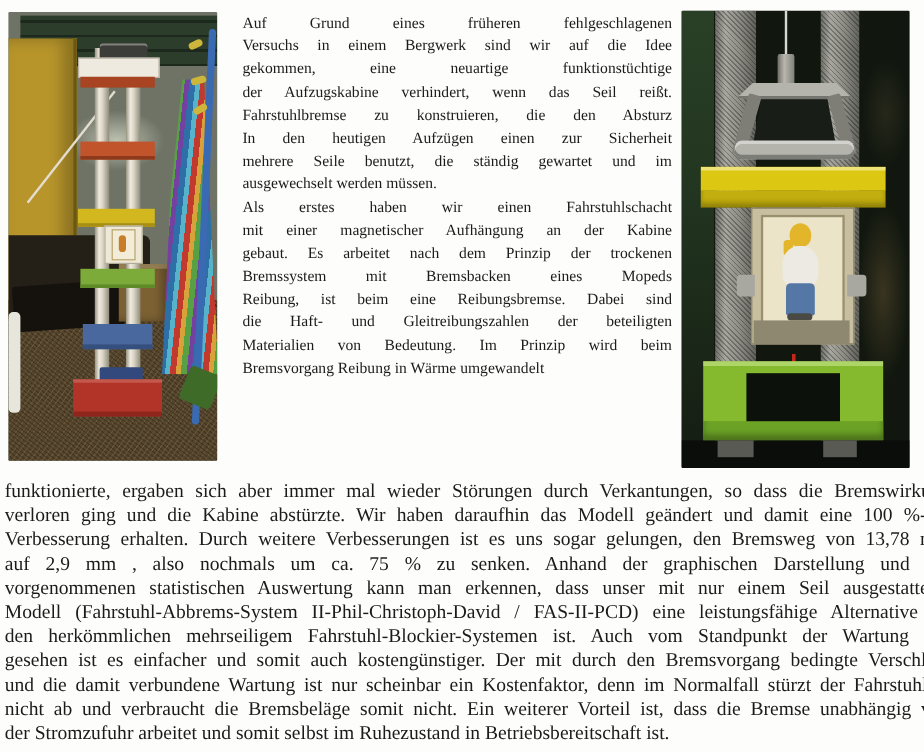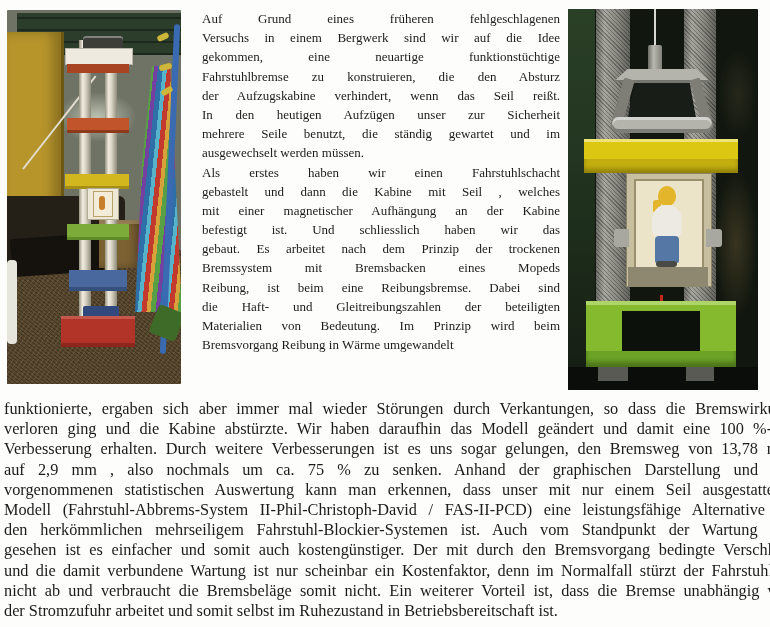"Fahrstuhlbremse zu konstruieren, die den" div.tline { order: before "der Aufzugskabine verhindert, wenn das" -> after "der Aufzugskabine verhindert, wenn das" }
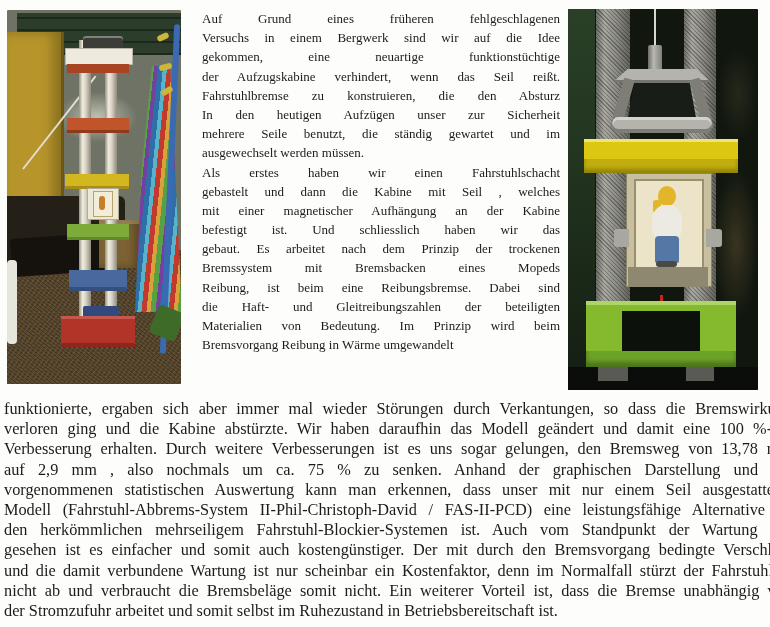"In den heutigen Aufzügen unser" div.tline { text: unser -> einen }
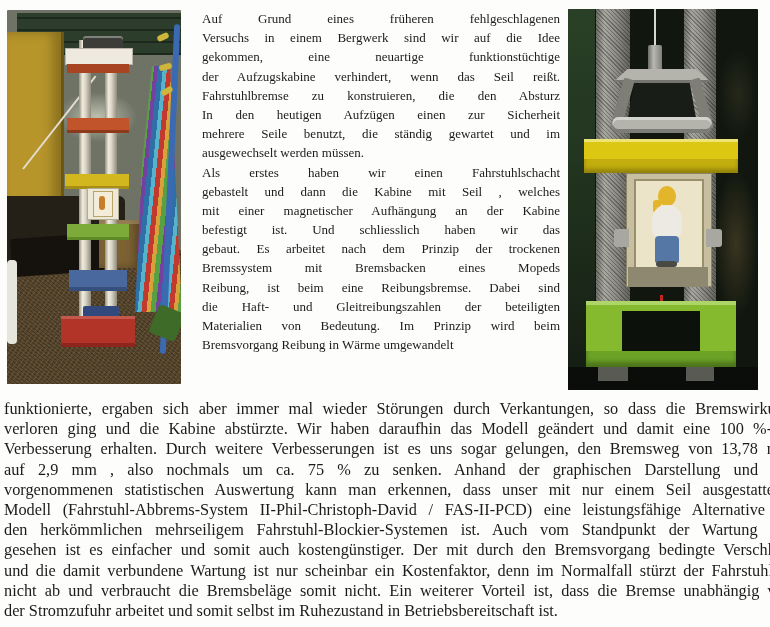"gebastelt und dann die Kabine" div.tline { html: <div>gebastelt und dann die Kabine mit Seil , welches</div> -> none }
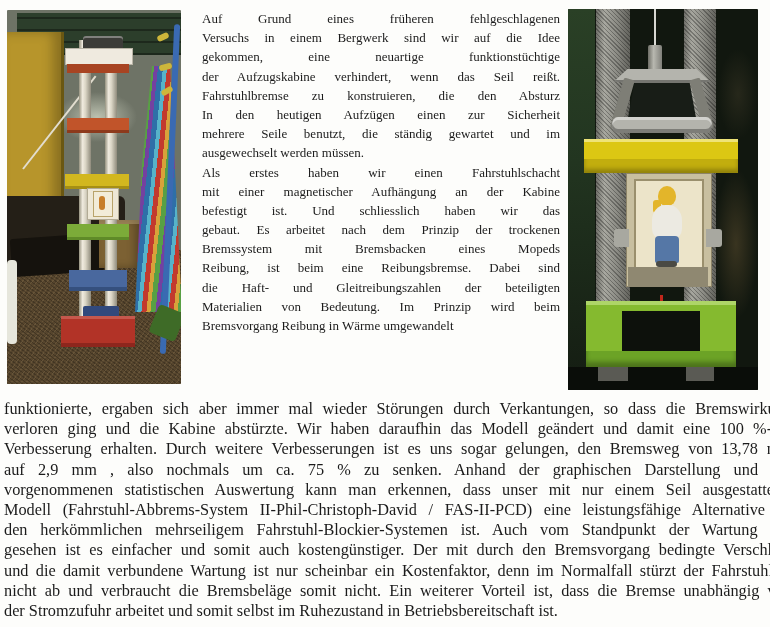"befestigt ist. Und schliesslich haben" div.tline { html: <div>befestigt ist. Und schliesslich haben wir das</div> -> none }
